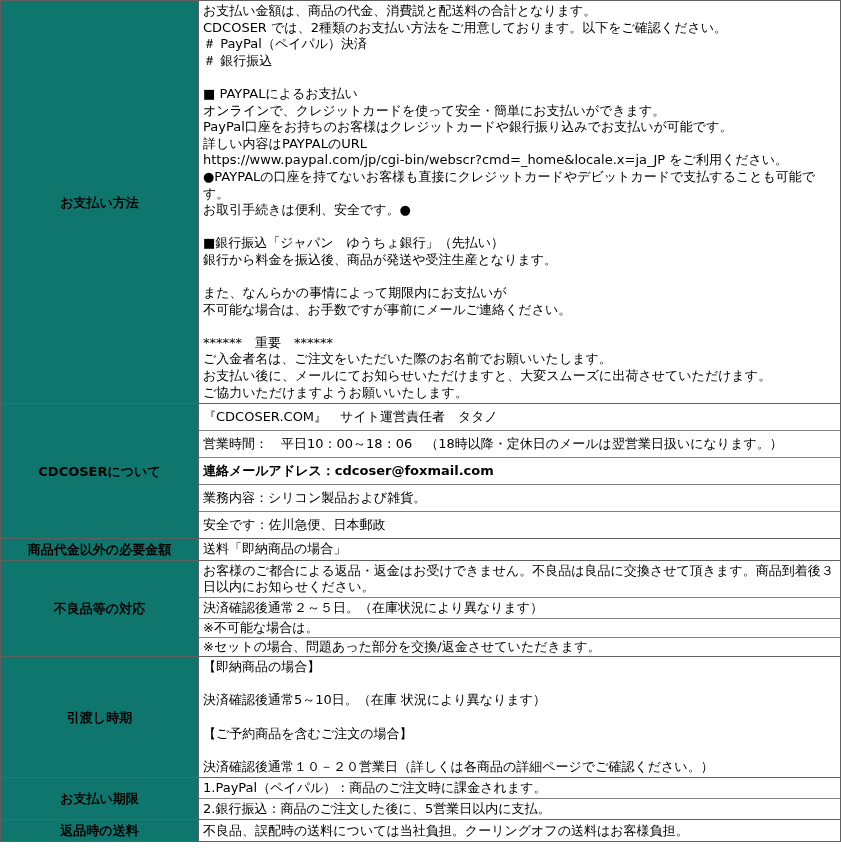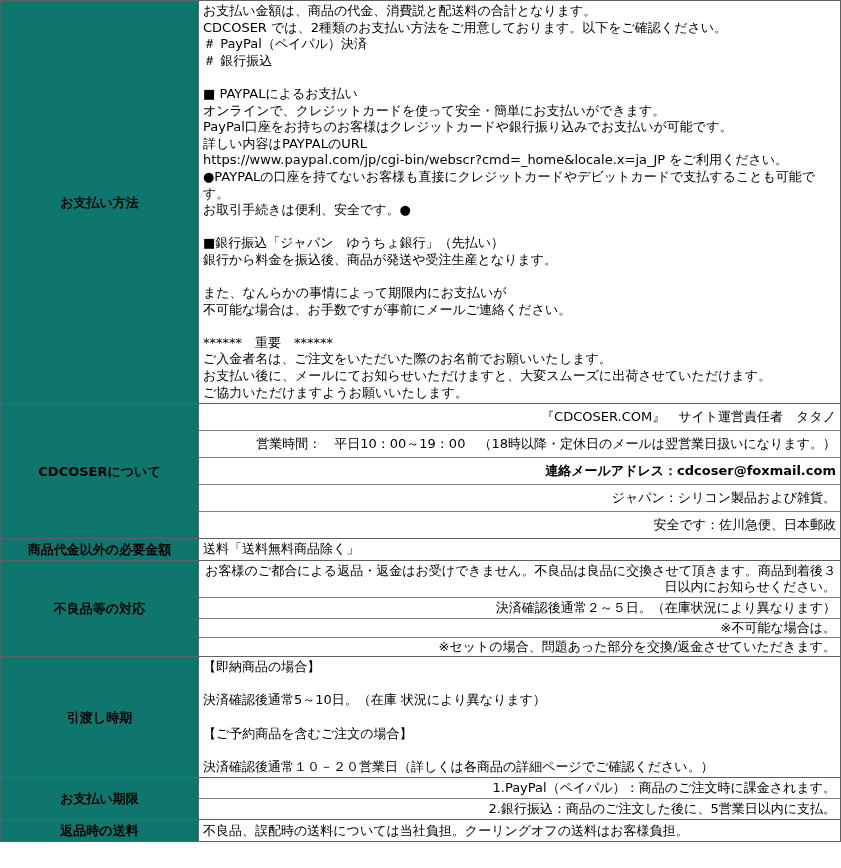"『CDCOSER.COM』 サイト運営責任者 タタノ" .subrow { text-align: right -> none }
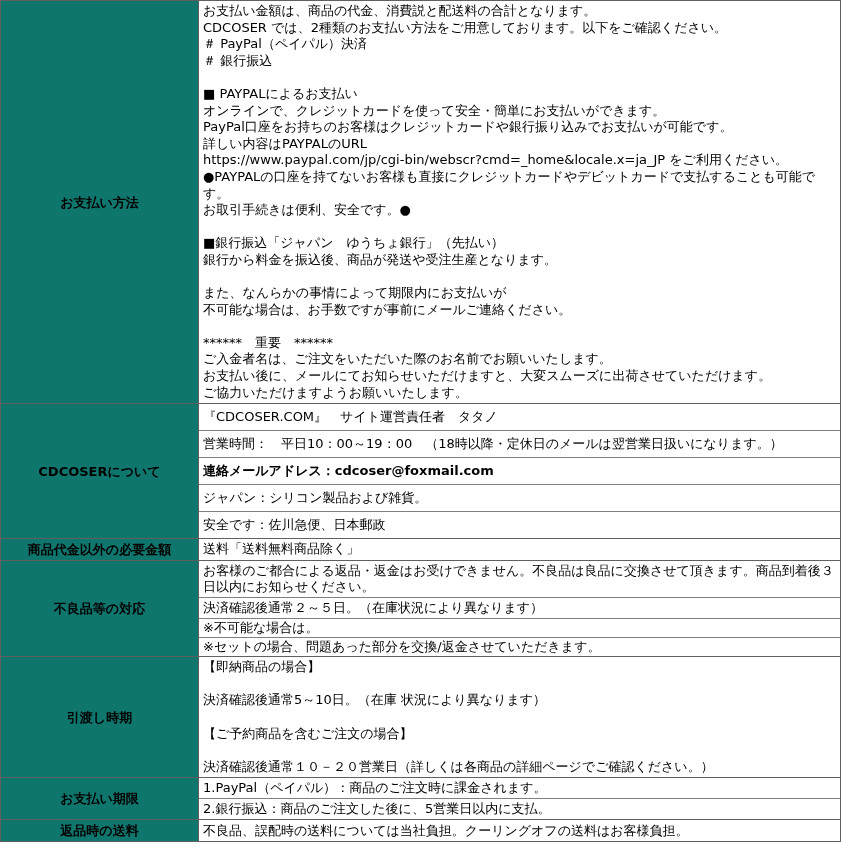"営業時間： 平日10：00～19：00" div.subrow { text: 19：00 -> 18：06 }
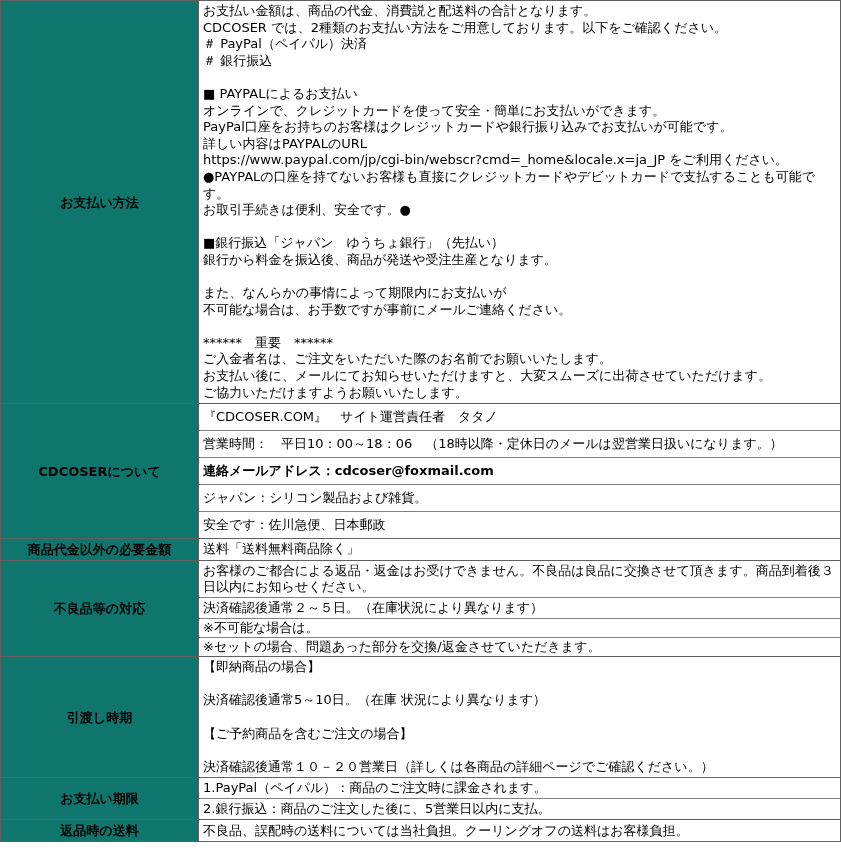"ジャパン：シリコン製品および雑貨。" div.subrow { text: ジャパン -> 業務内容 }
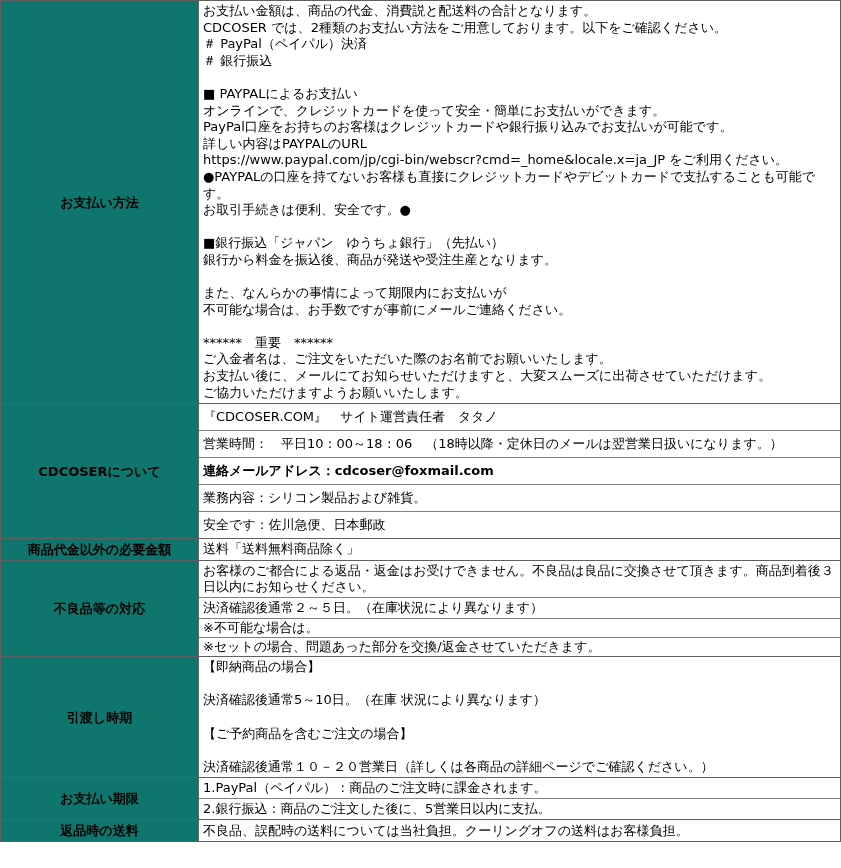"送料「送料無料商品除く」" div.multiline { text: 送料無料商品除く -> 即納商品の場合 }
